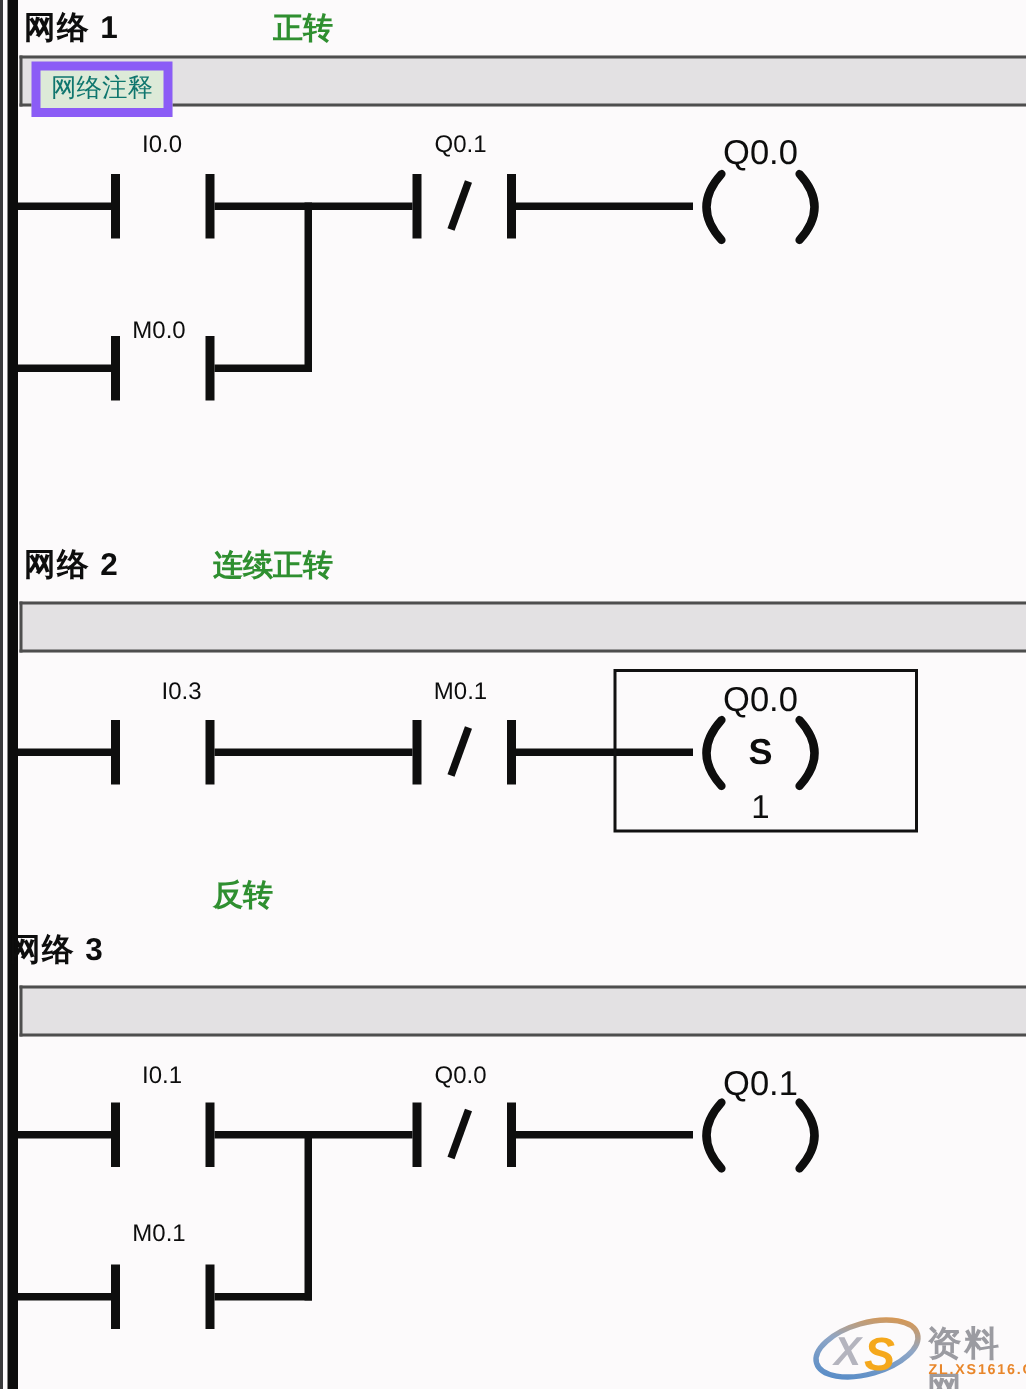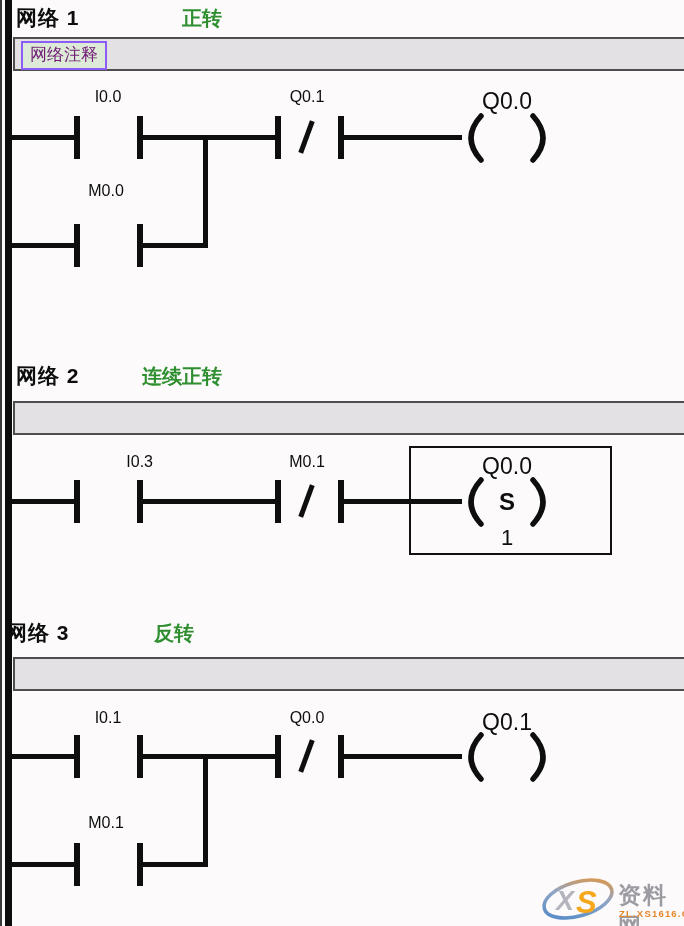"网络注释" .comment-chip { border: 2px solid #8b5cf6 -> 6px solid #8b5cf6; color: #701a75 -> #0f766e }
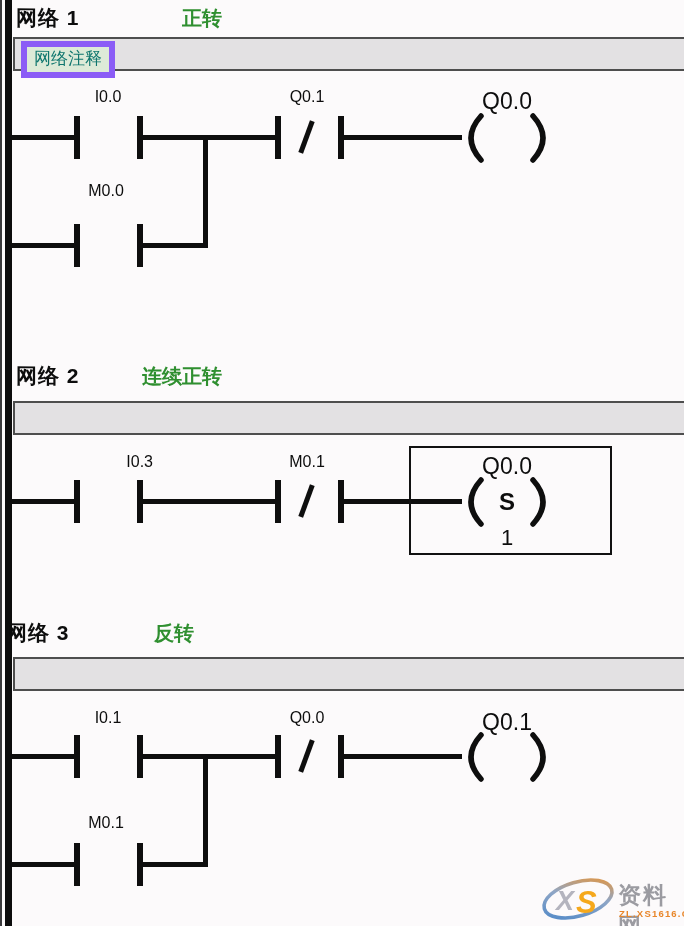"M0.0" div.abs { top: 182px -> 212px }
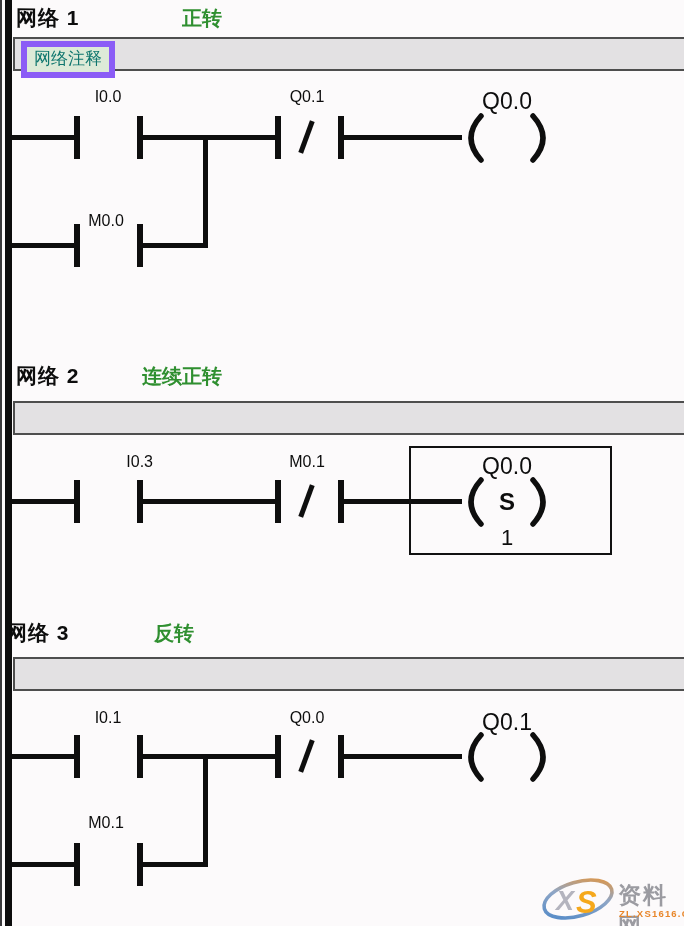"I0.3" div.abs { left: 63px -> 76px; text-align: right -> none }
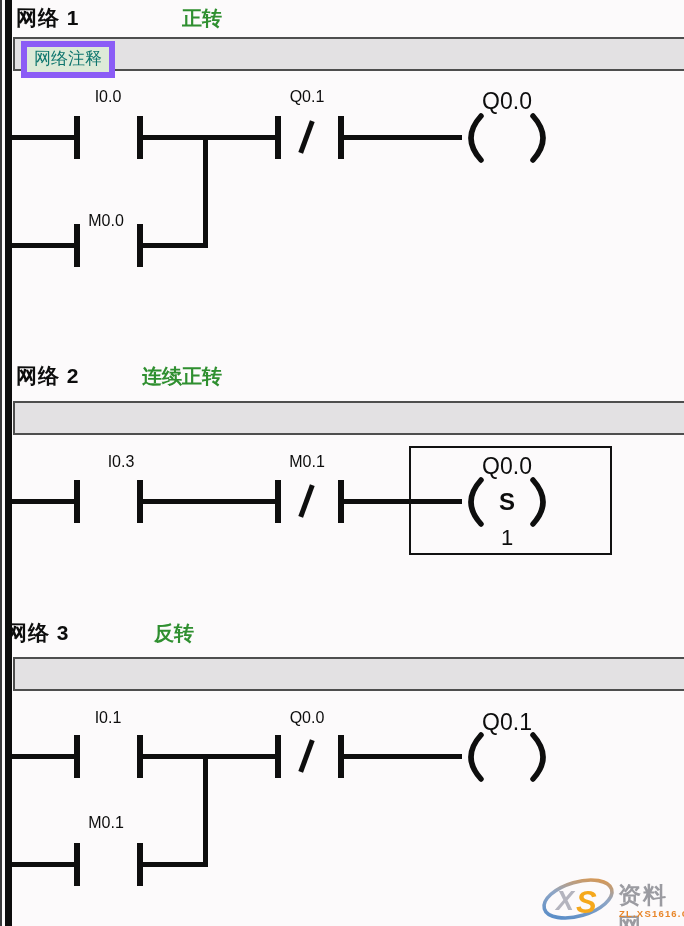"反转" div.abs { margin-left: 12px -> none; top: 620px -> 583px }
